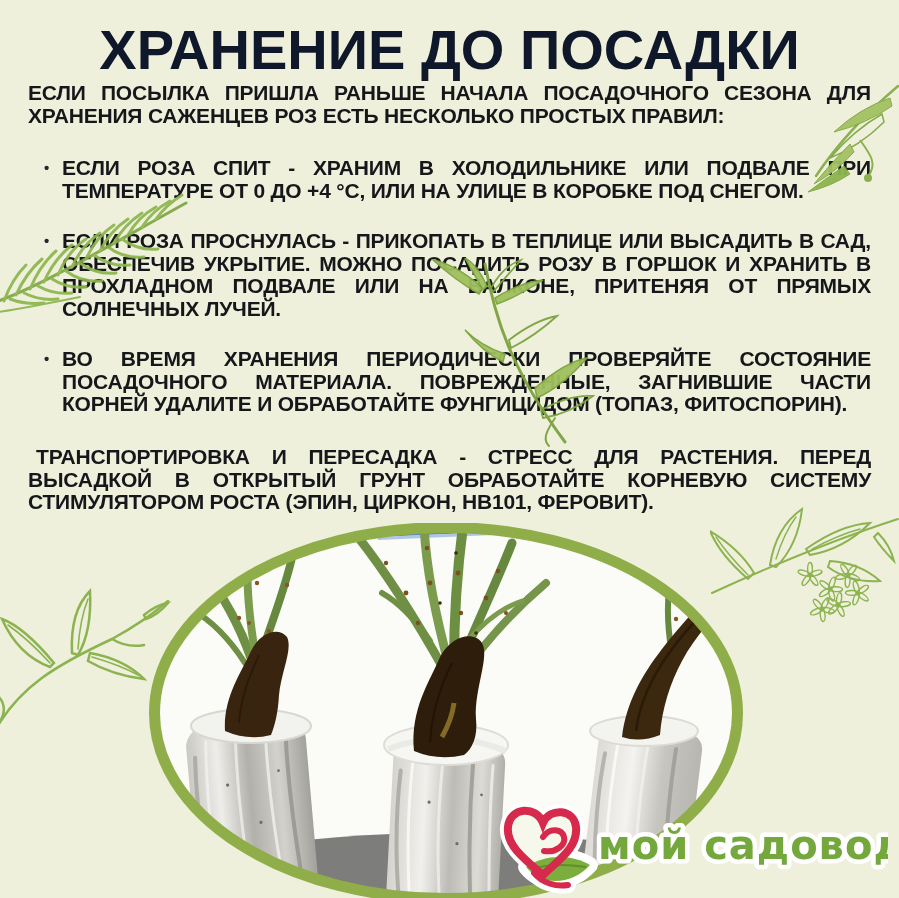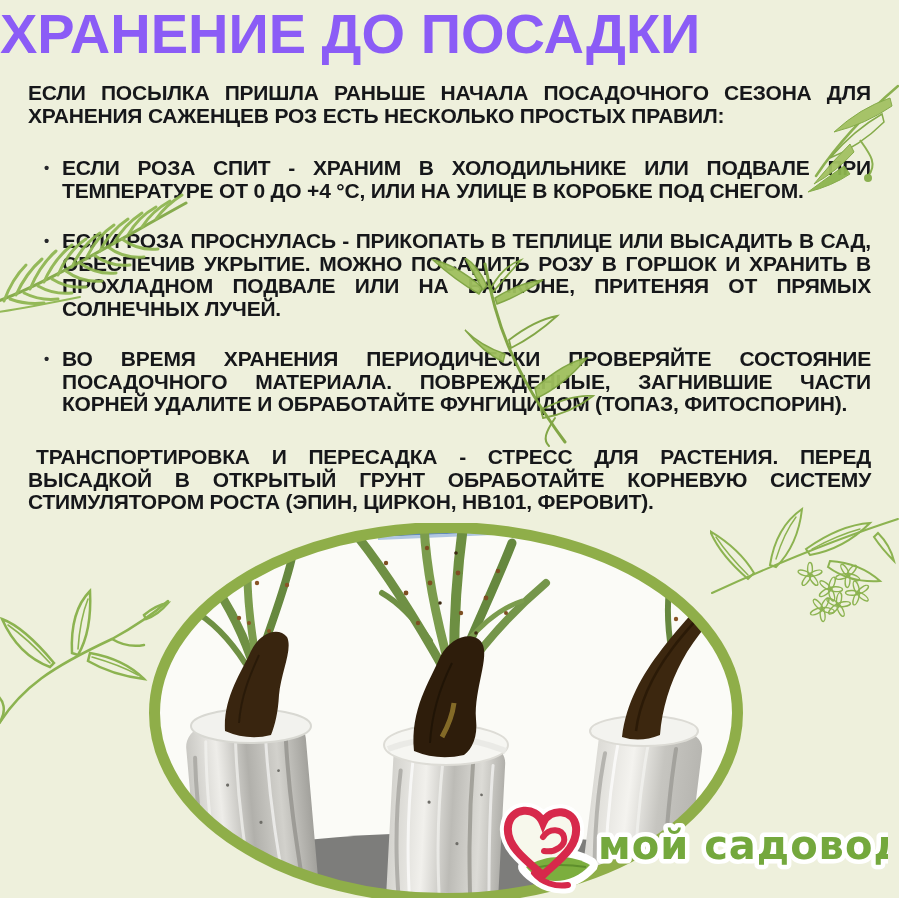"ХРАНЕНИЕ ДО ПОСАДКИ" h1.title { color: #8b5cf6 -> #0f172a; margin: 0 -> 16px; text-align: none -> center }
